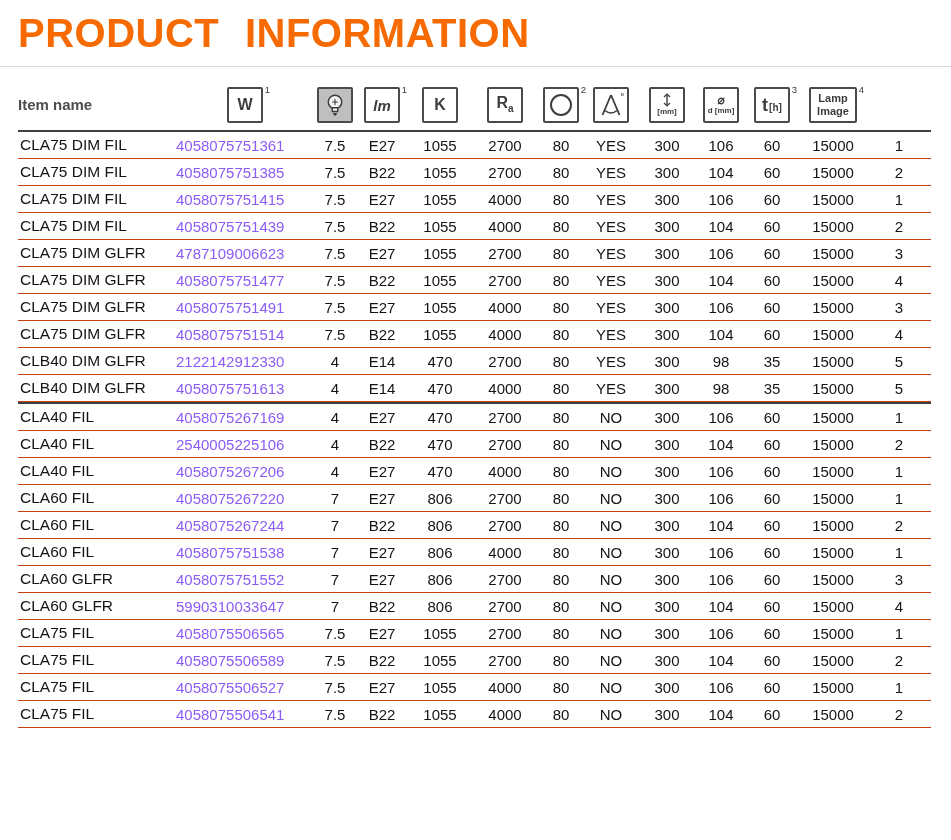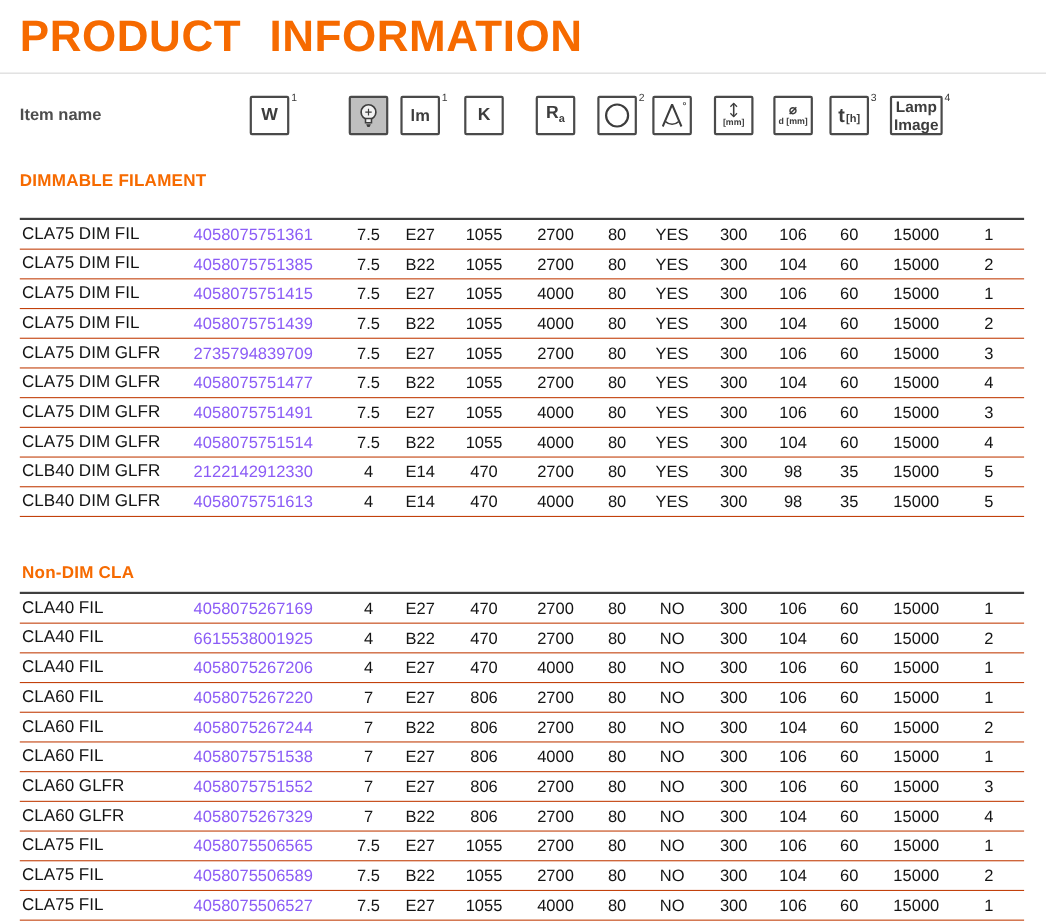"lm" .ilabel.sm { font-style: none -> italic }
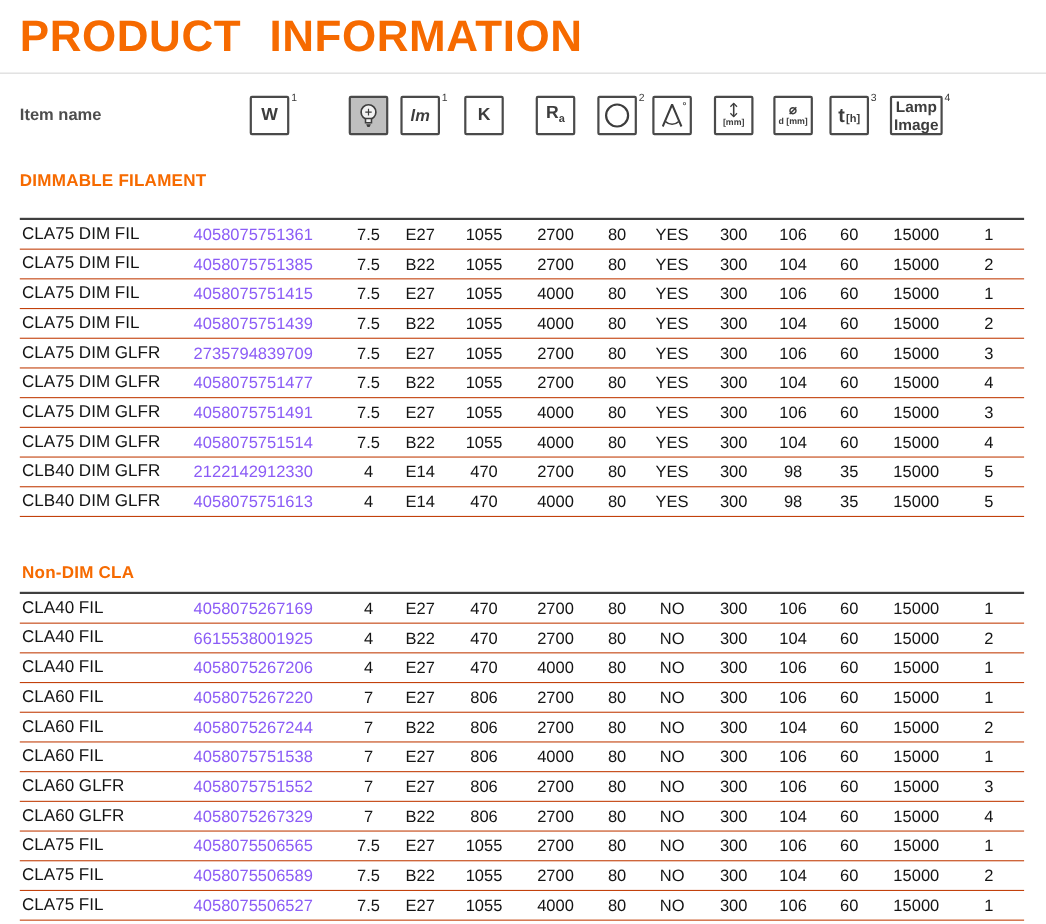"Lamp" .lampimg { font-size: 14px -> 11px }
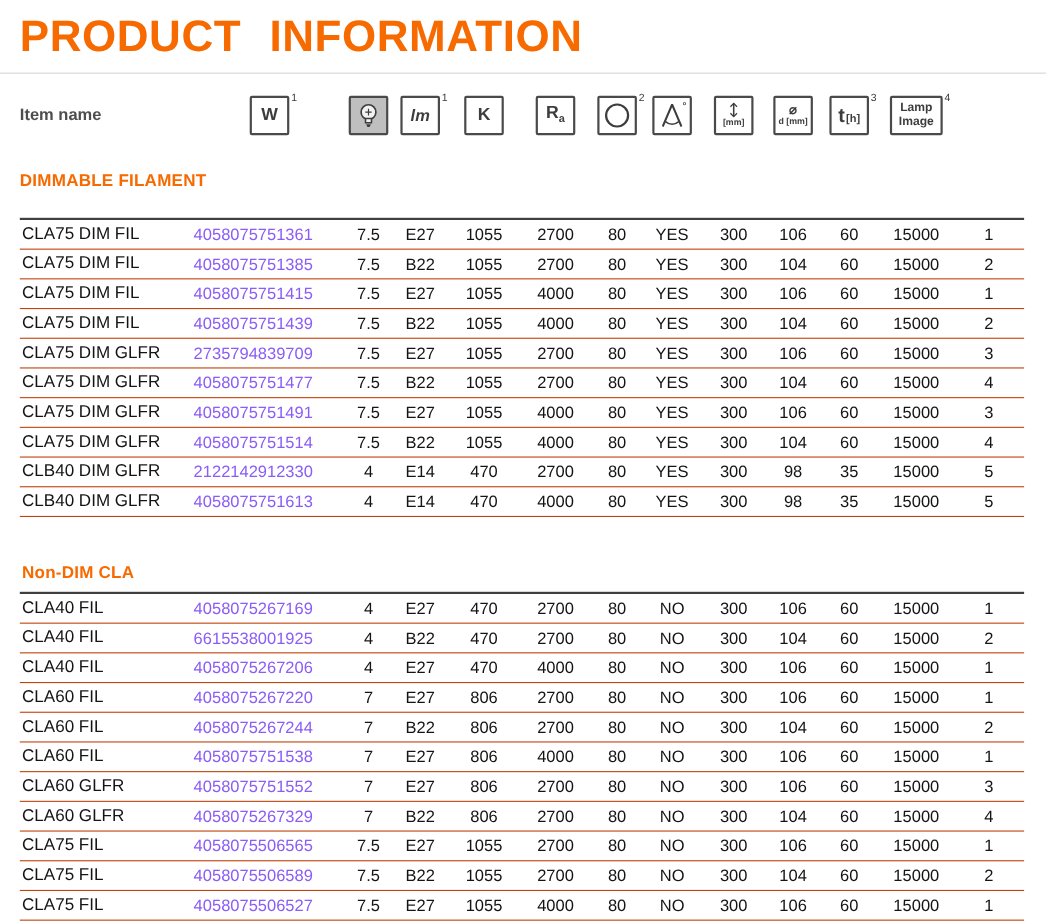"DIMMABLE FILAMENT" h2.sec { html: <h2>DIMMABLE FILAMENT</h2> -> none }
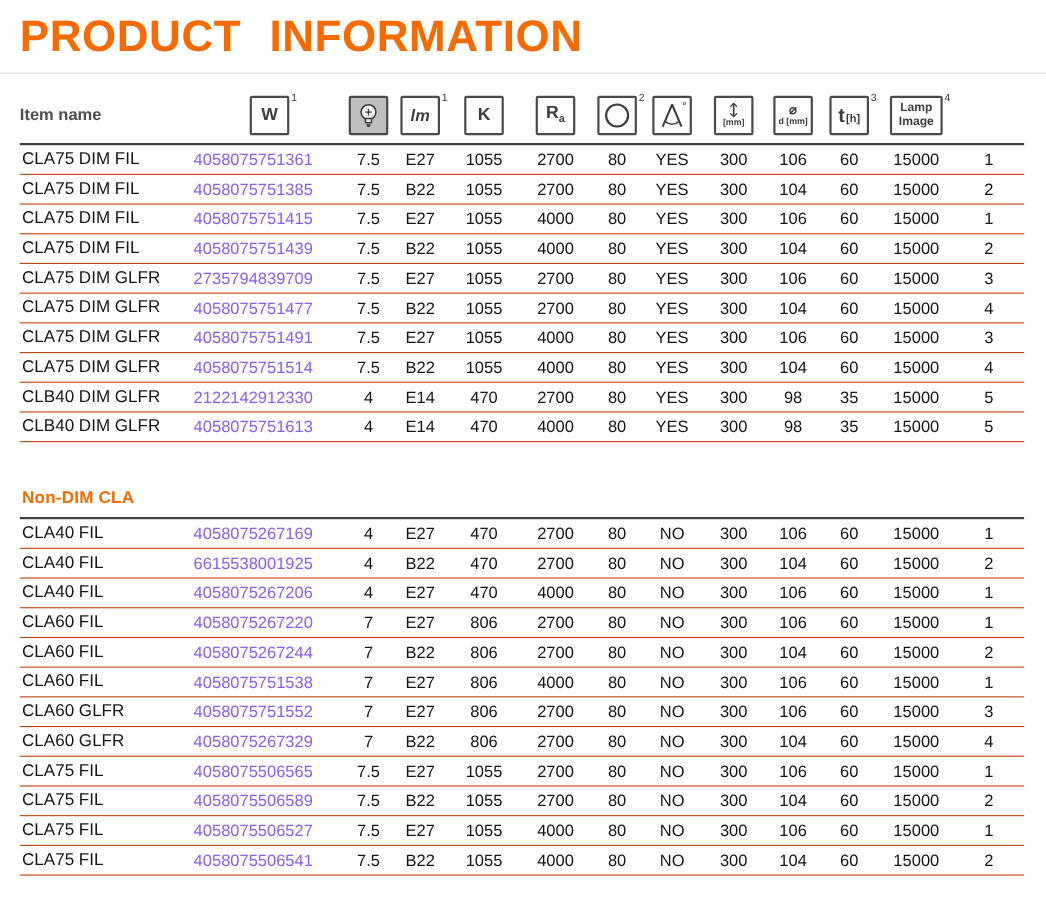"2735794839709" div.tcell { text: 2735794839709 -> 4787109006623 }
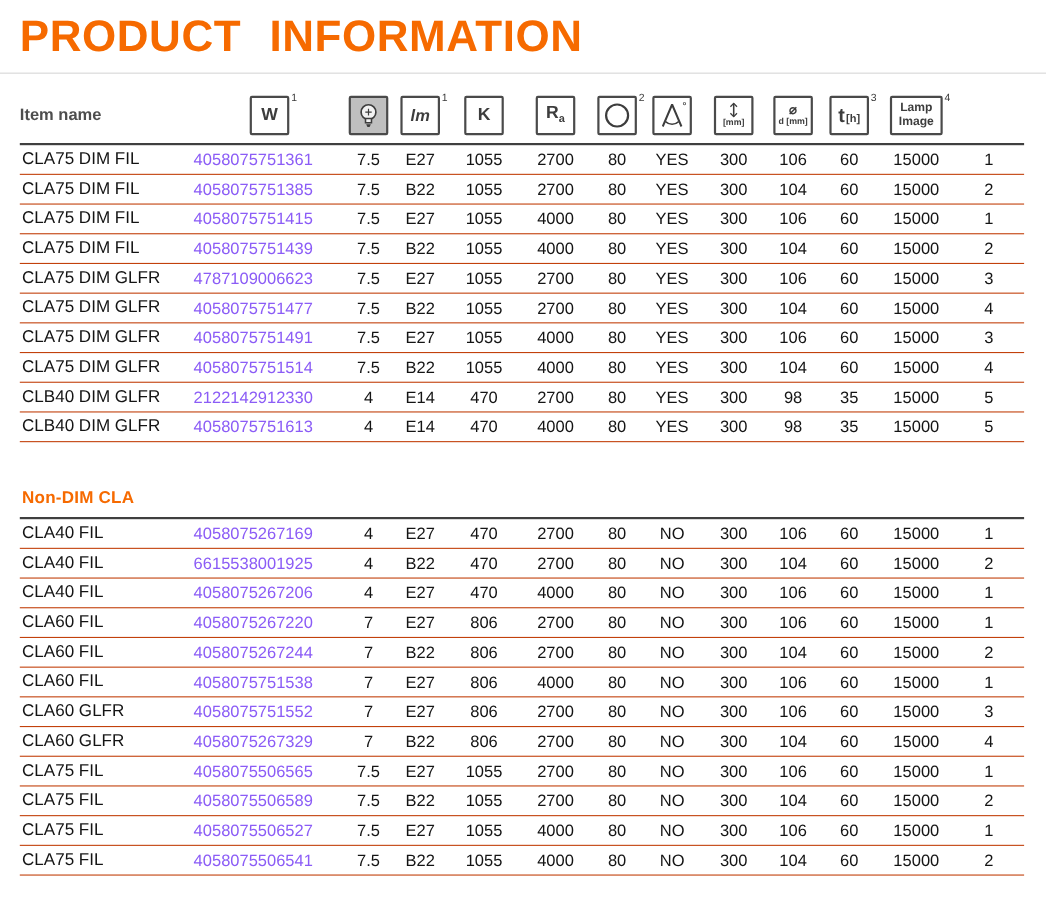"Non-DIM CLA" h2.sec { html: <h2>Non-DIM CLA</h2> -> none }
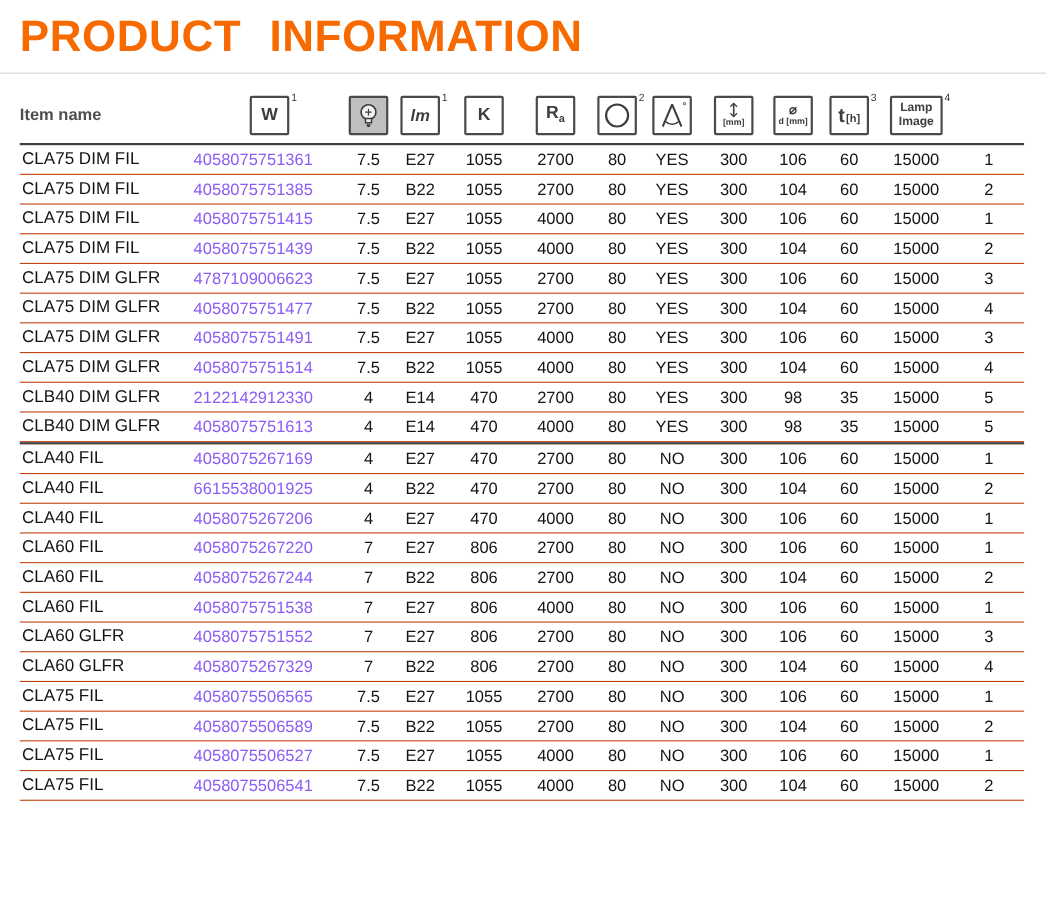"6615538001925" div.tcell { text: 6615538001925 -> 2540005225106 }
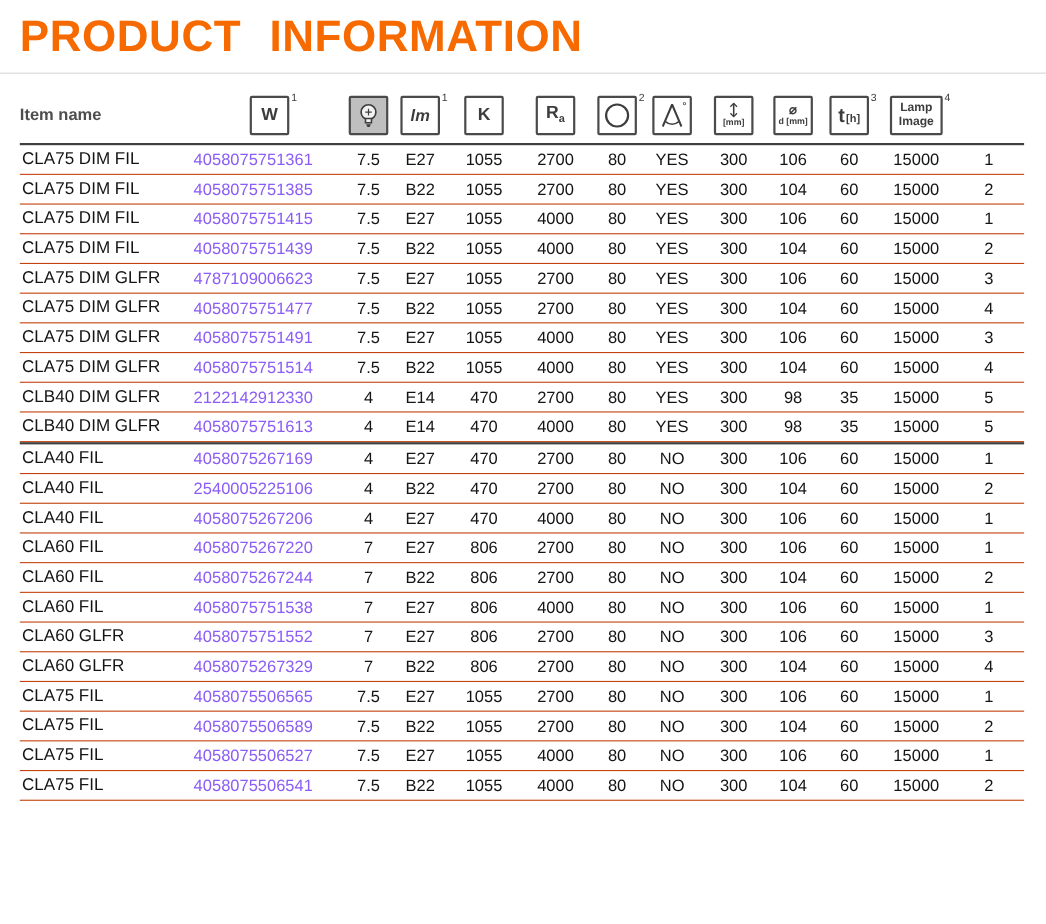"4058075267329" div.tcell { text: 4058075267329 -> 5990310033647 }
